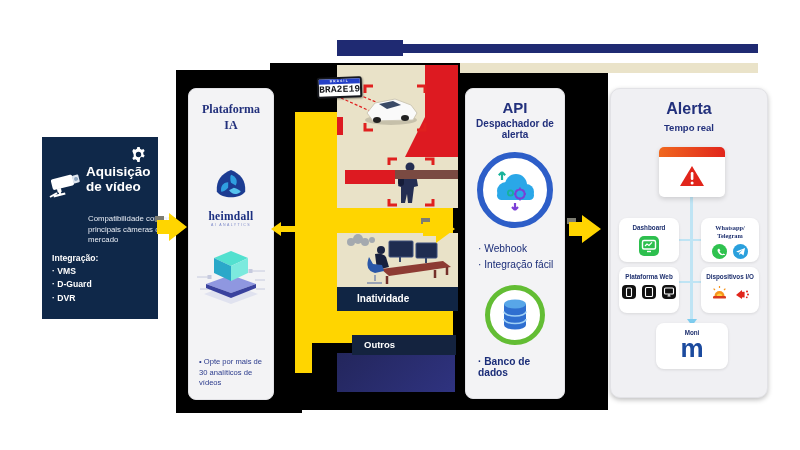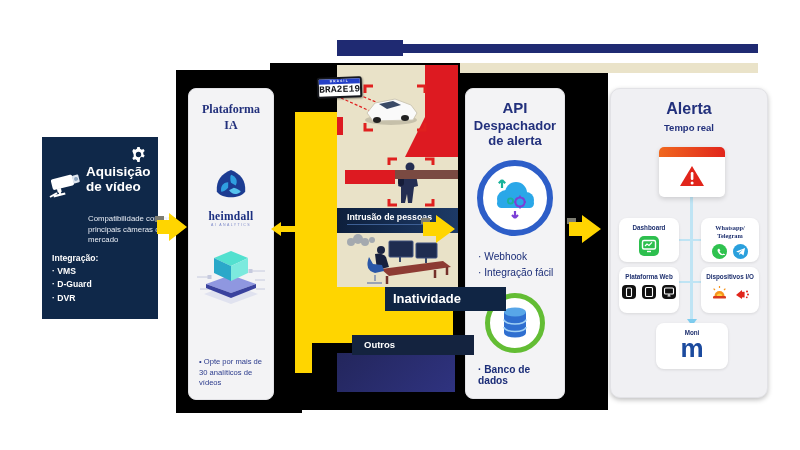"Despachador de alerta" .api-sub { font-size: 13px -> 10px }
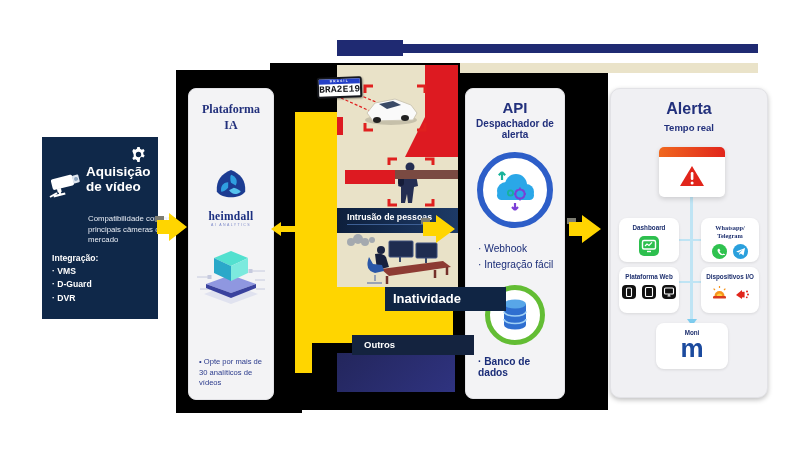"Intrusão de pessoas" div.abs { html: <div> <span>Intrusão de pessoas</span> <div></div> </div> -> none }
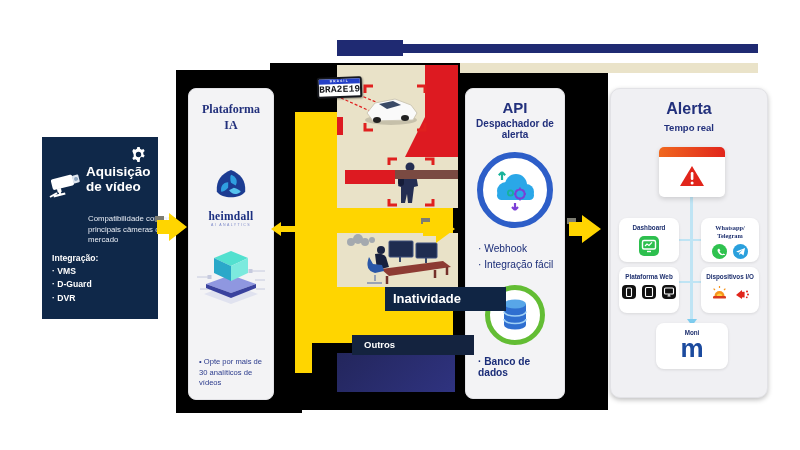"Inatividade" .band-inat { font-size: 13px -> 10px; margin-left: 48px -> none; padding-left: 8px -> 20px }
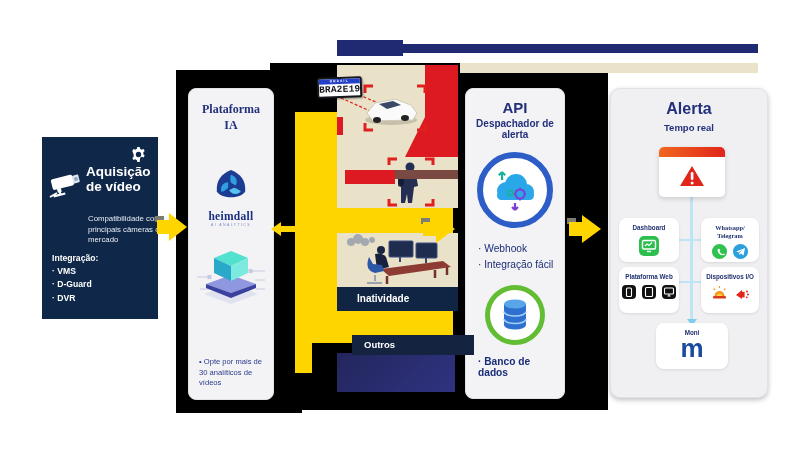"Outros" .band-outros { width: 122px -> 104px }
